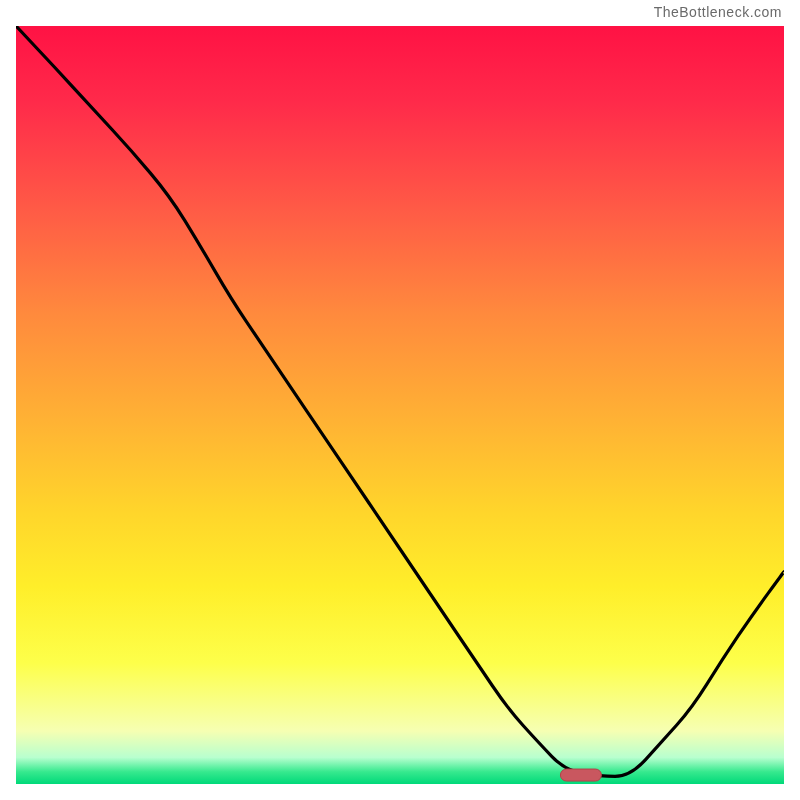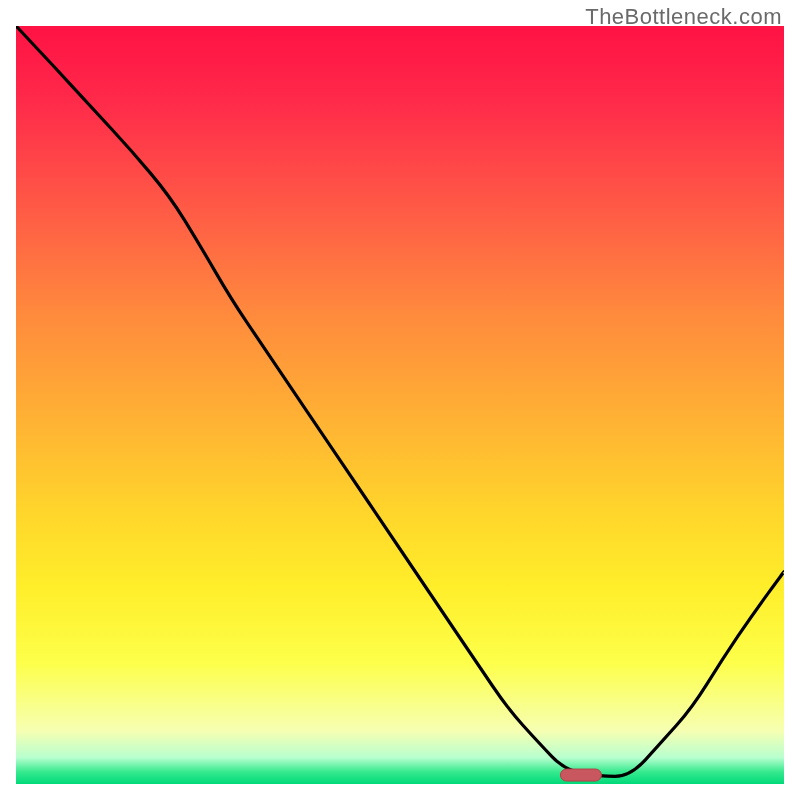"TheBottleneck.com" .watermark { font-size: 22px -> 14px }
